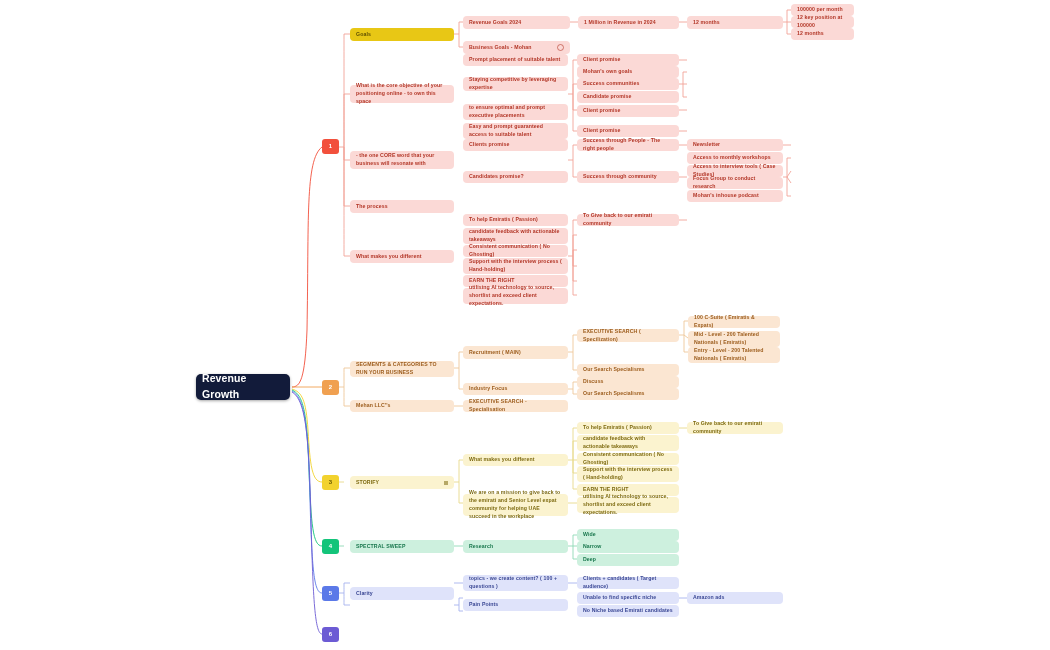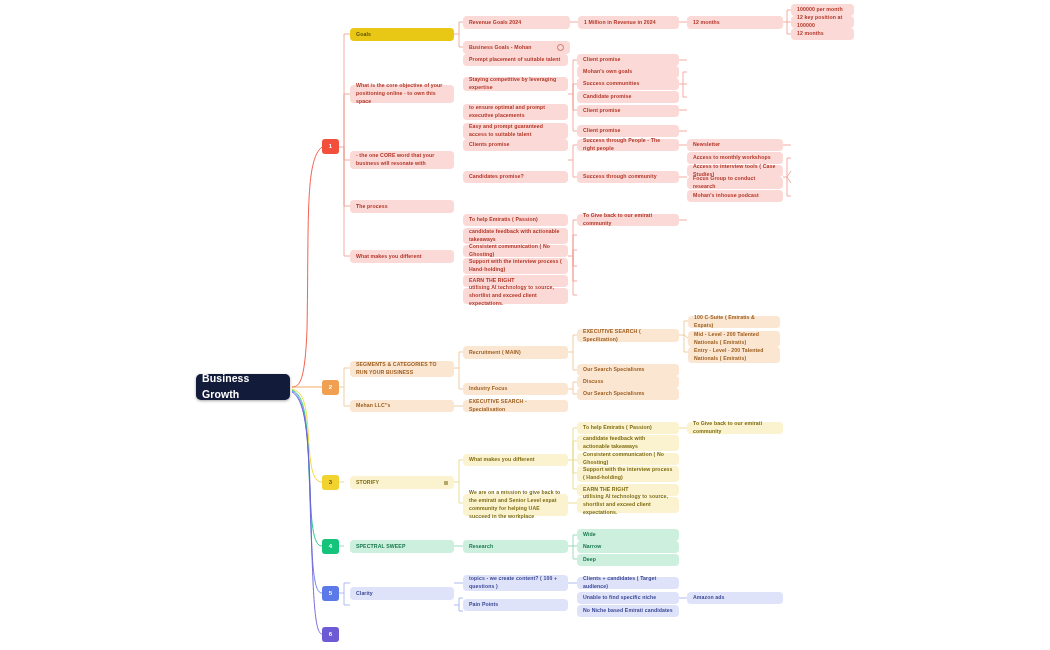"Business Growth" span.lbl { text: Business -> Revenue }
